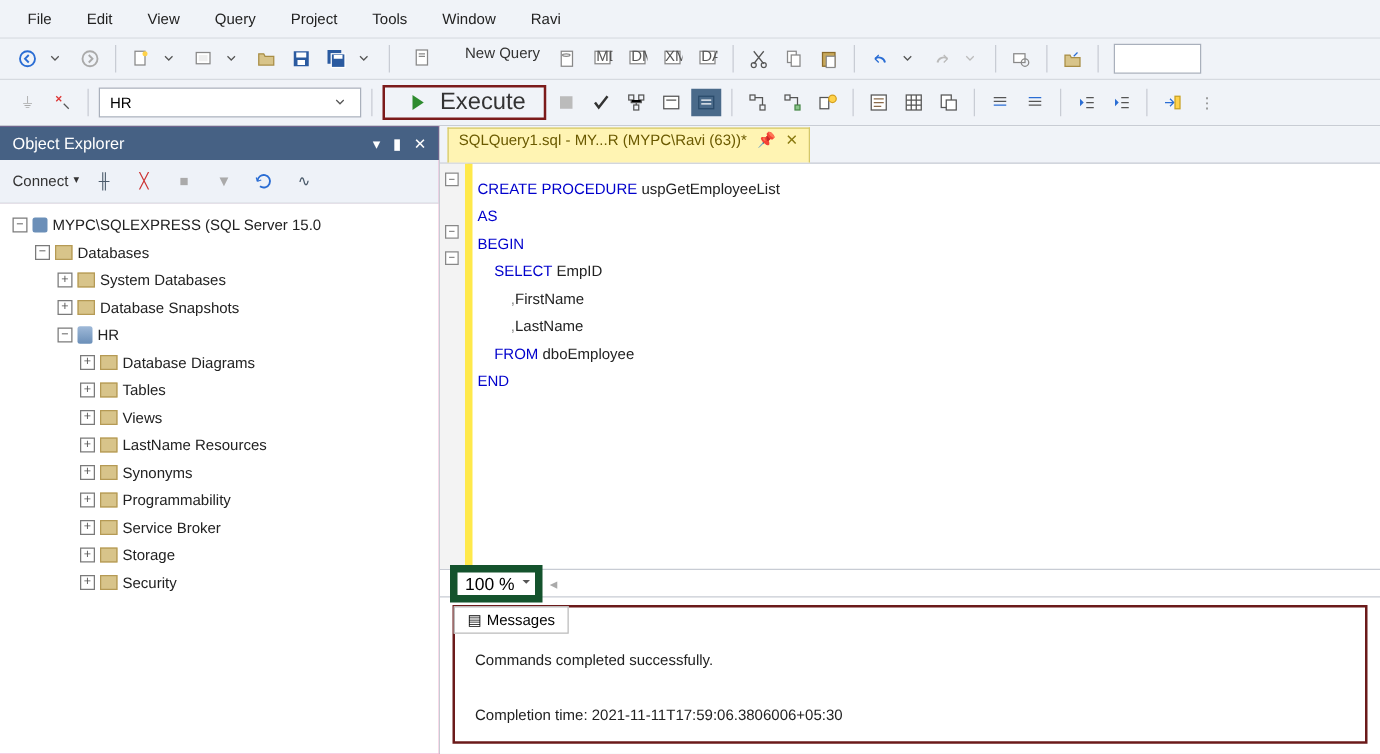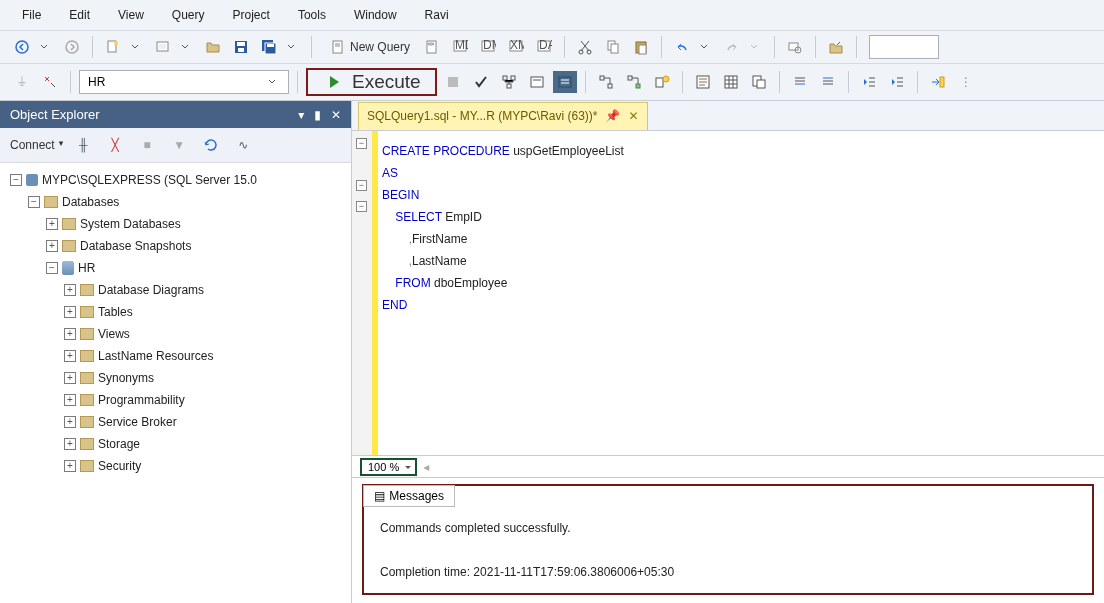"New Query" .newq { align-items: center -> none; gap: 0 -> 22px }
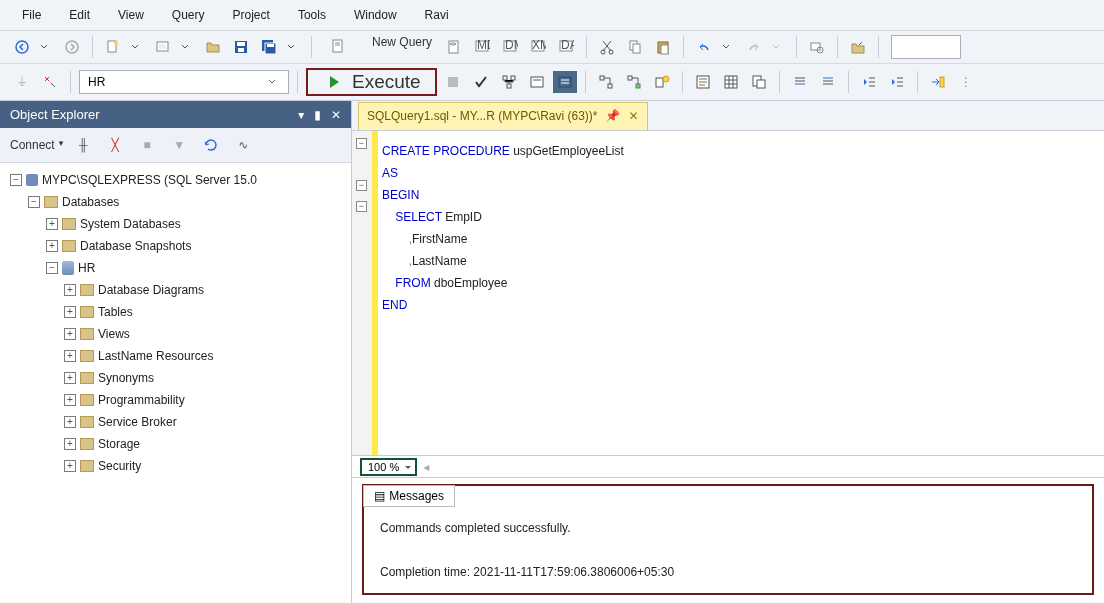"SQLQuery1.sql - MY...R (MYPC\Ravi (63))*" .tab { align-items: center -> none }
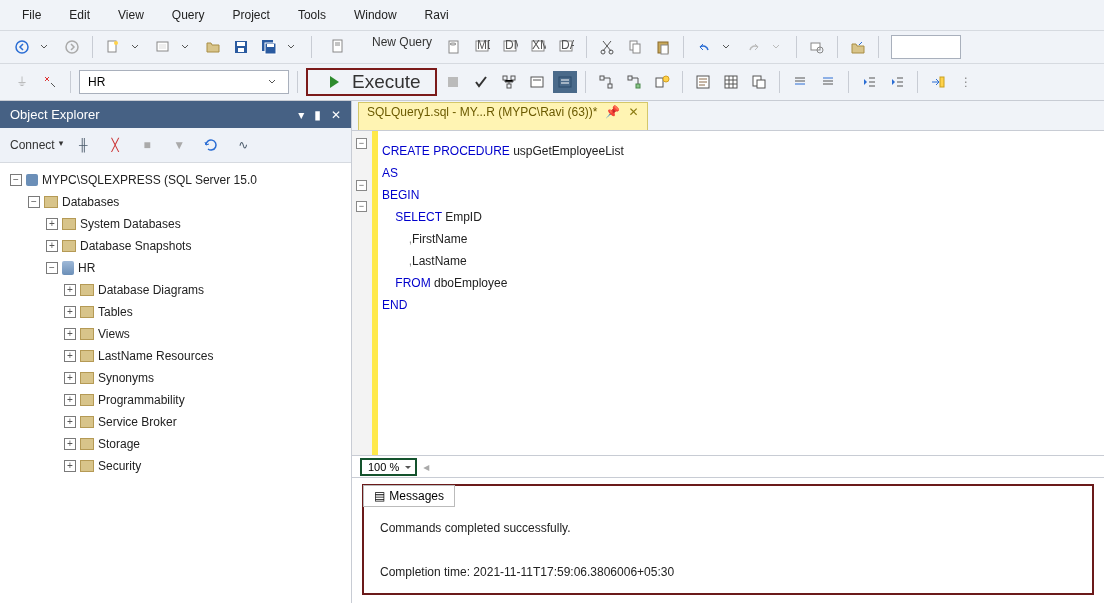"100 %" .zoom .sel { border: 2px solid #14532d -> 6px solid #14532d; font-size: 11px -> 14px }
